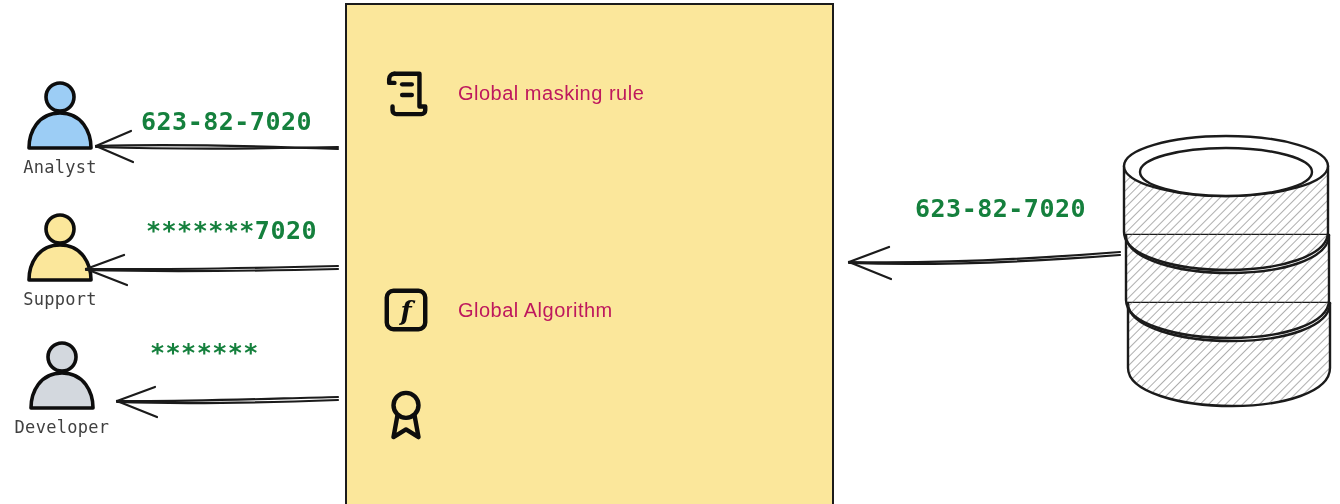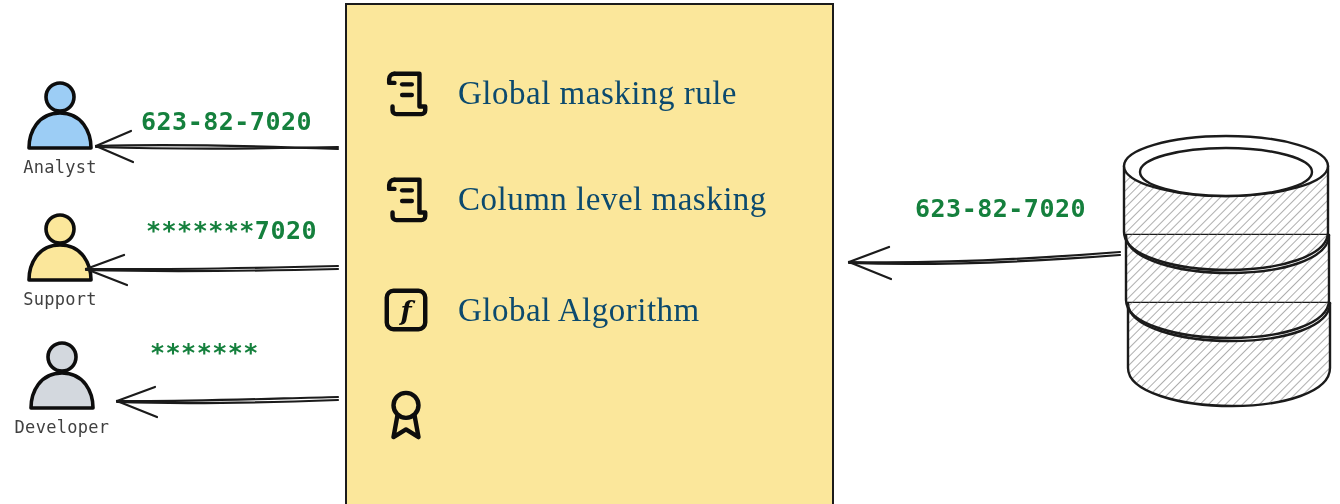"Global masking rule" .policy-label { color: #0c4a6e -> #be185d; font-family: Liberation Serif, serif -> Liberation Sans, sans-serif; font-size: 33px -> 20px }
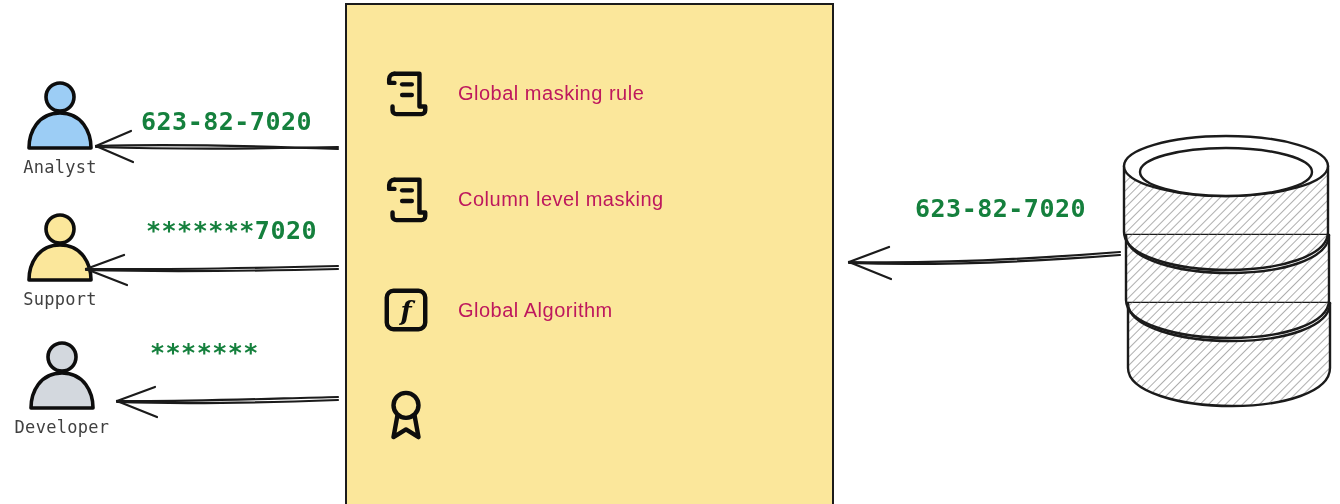"Column level masking" div.policy-row { html: <div> <span> <svg> <g> <path></path> <path></path> <path></path> <path></path> </g> </svg> </span> <span>Column level masking</span> </div> -> none }
